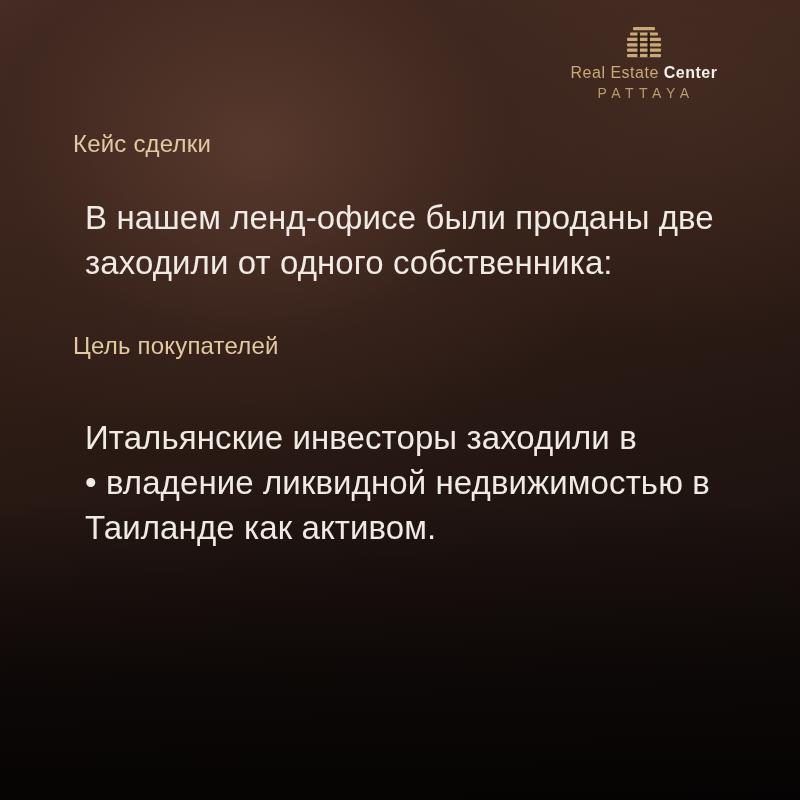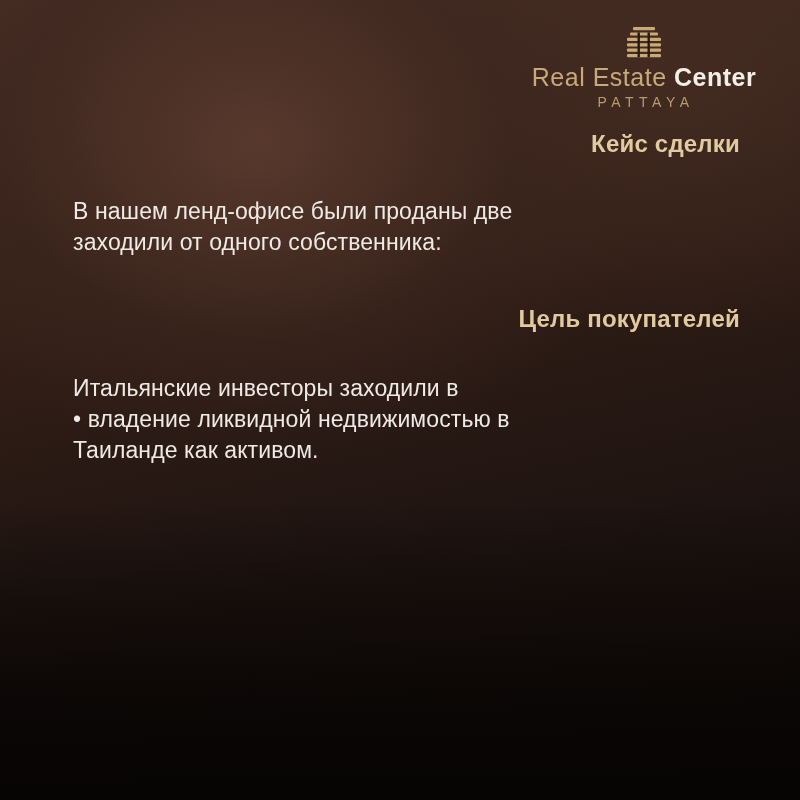"Real Estate Center" .logo-title { font-size: 25px -> 16px }
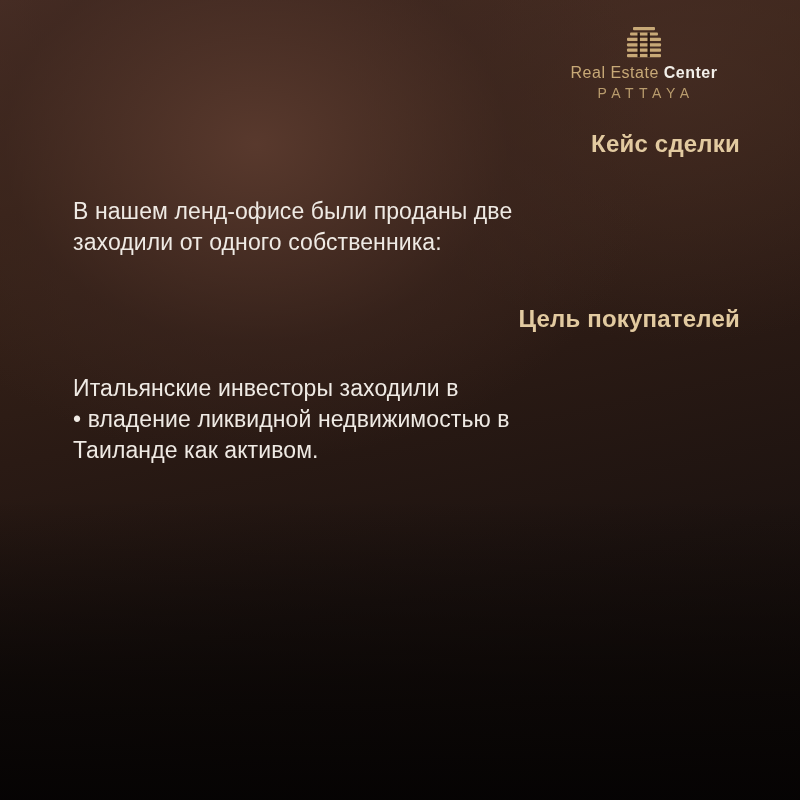"Кейс сделки" .heading { font-weight: 700 -> 400; text-align: right -> none }
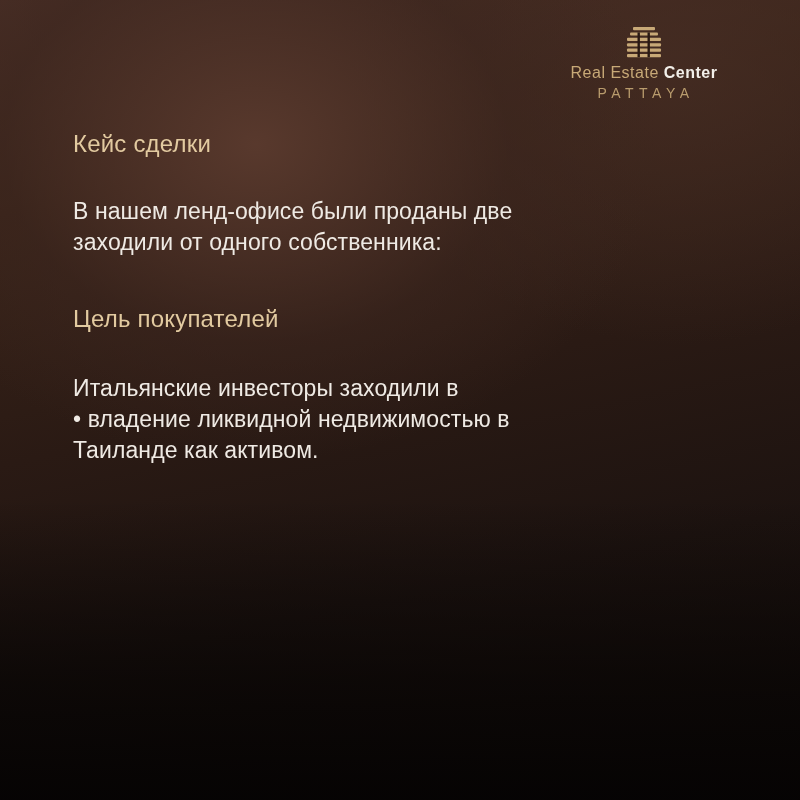"В нашем ленд-офисе были проданы" .para { font-size: 23px -> 33px; margin: 0 -> 12px }
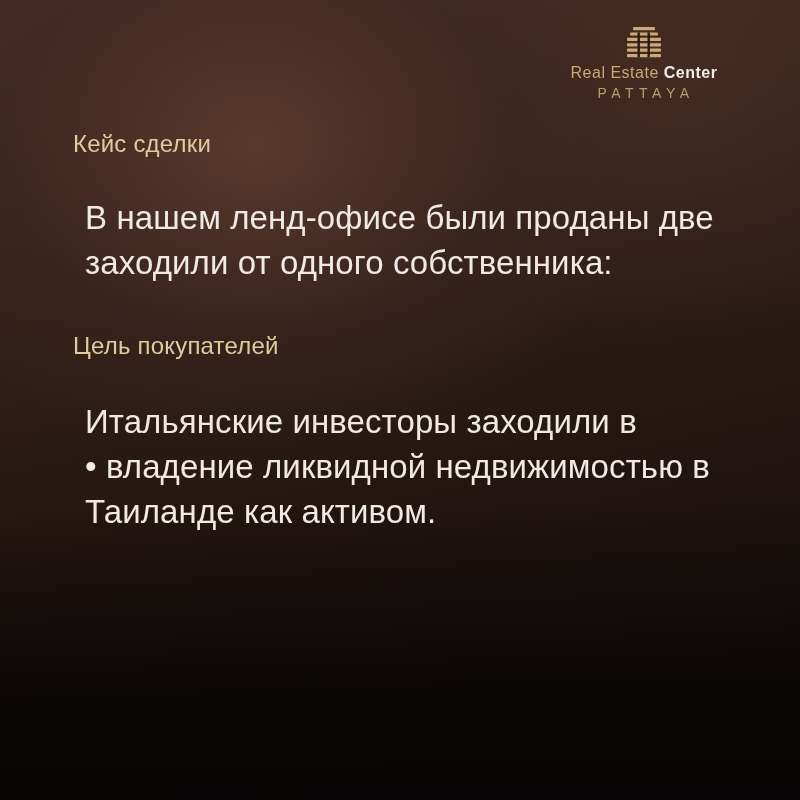"Цель покупателей" .heading.second { margin-bottom: 40px -> 56px }
